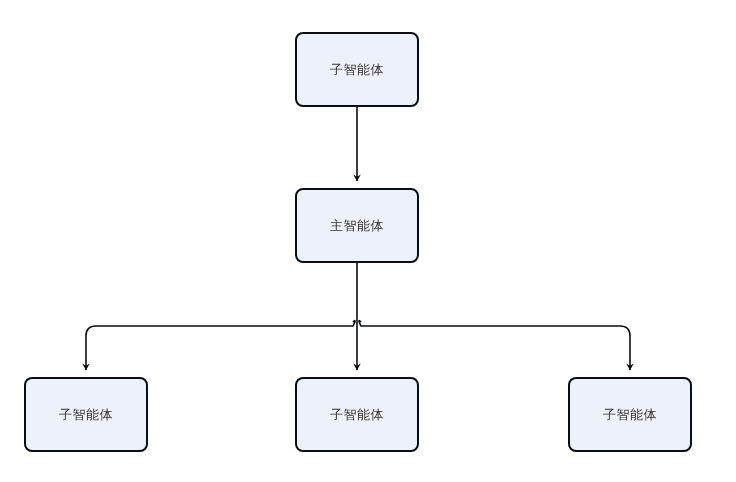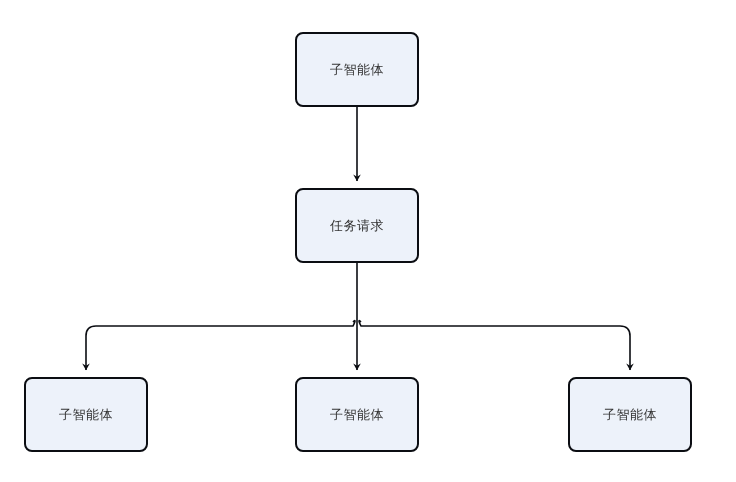"任务请求" span.node-label { text: 任务请求 -> 主智能体 }
